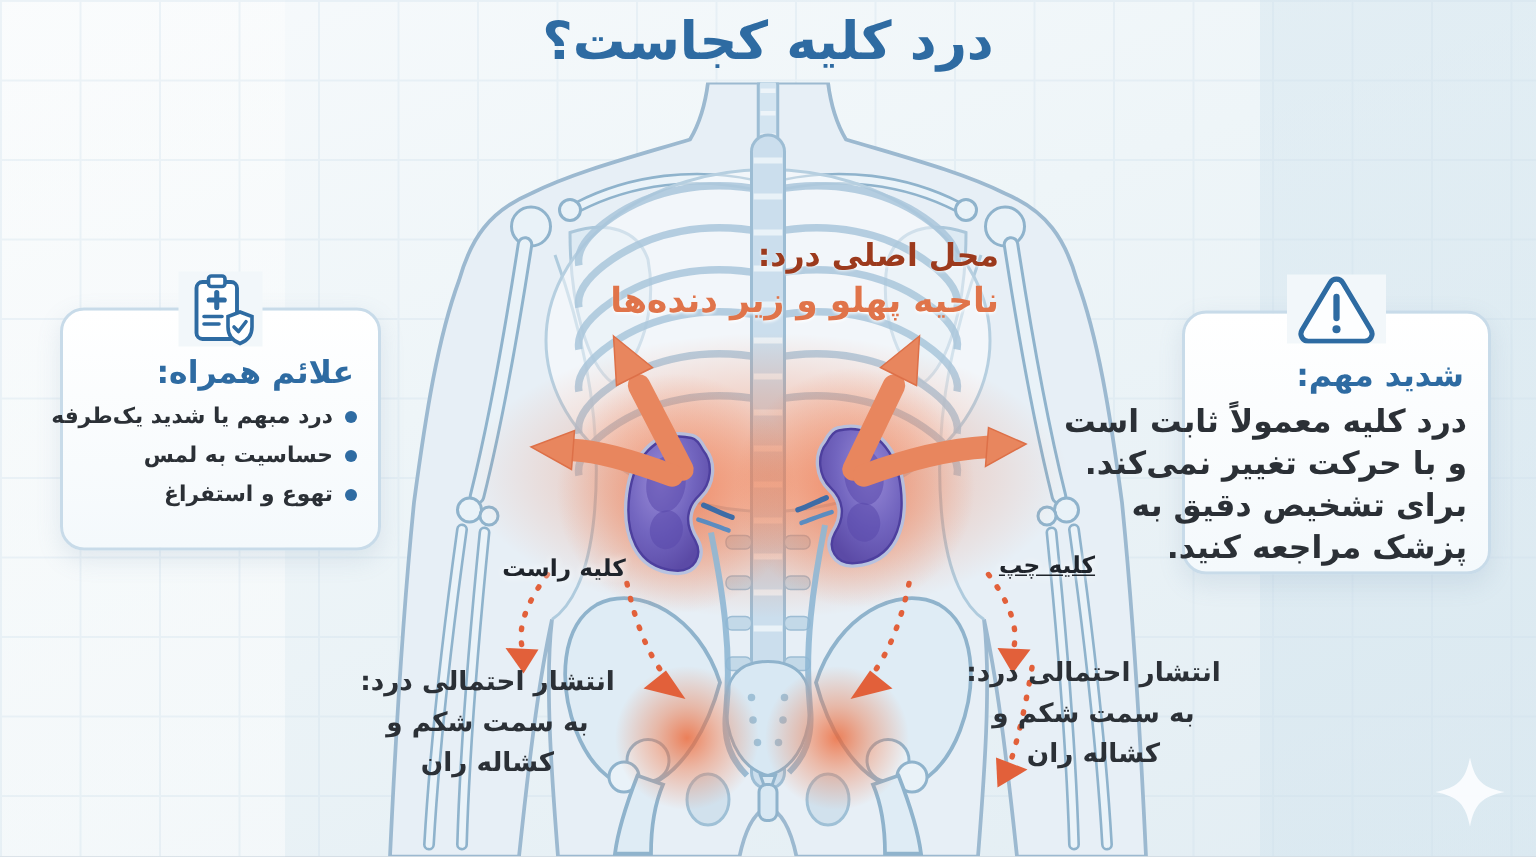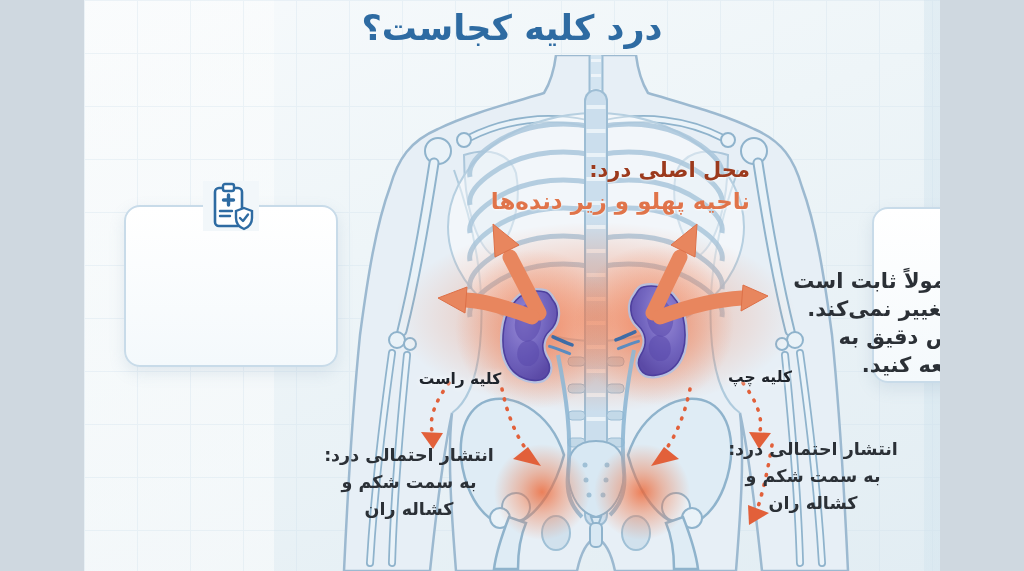"درد کلیه کجاست؟" .stage { width: 856px -> 1024px }
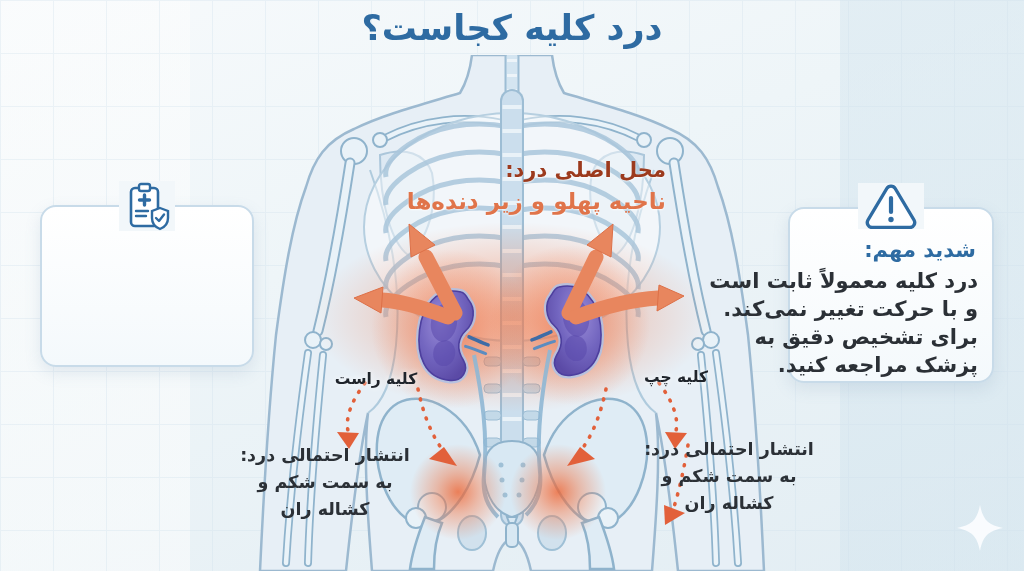"علائم همراه:" div.card-body { html: none -> <div> <div>علائم همراه:</div> <div> <span></span> <span>درد مبهم یا شدید یک‌طرفه</span> </div> <div> <span></span> <span>حساسیت به لمس</span> </div> <div> <span></span> <span>تهوع و استفراغ</span> </div> </div> }
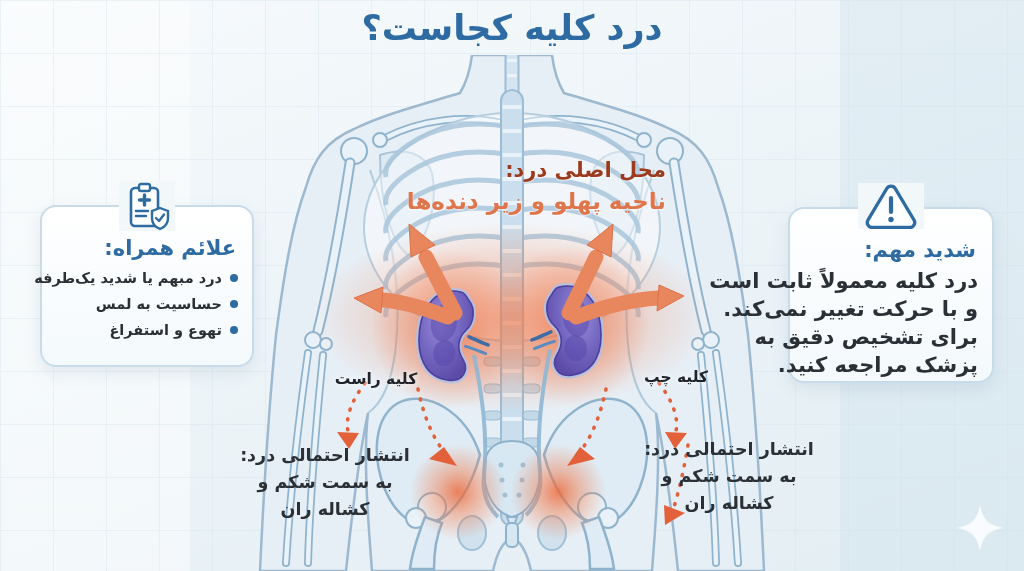"کلیه چپ" .kidney-label.left { left: 634px -> 656px; text-decoration: none -> underline }
